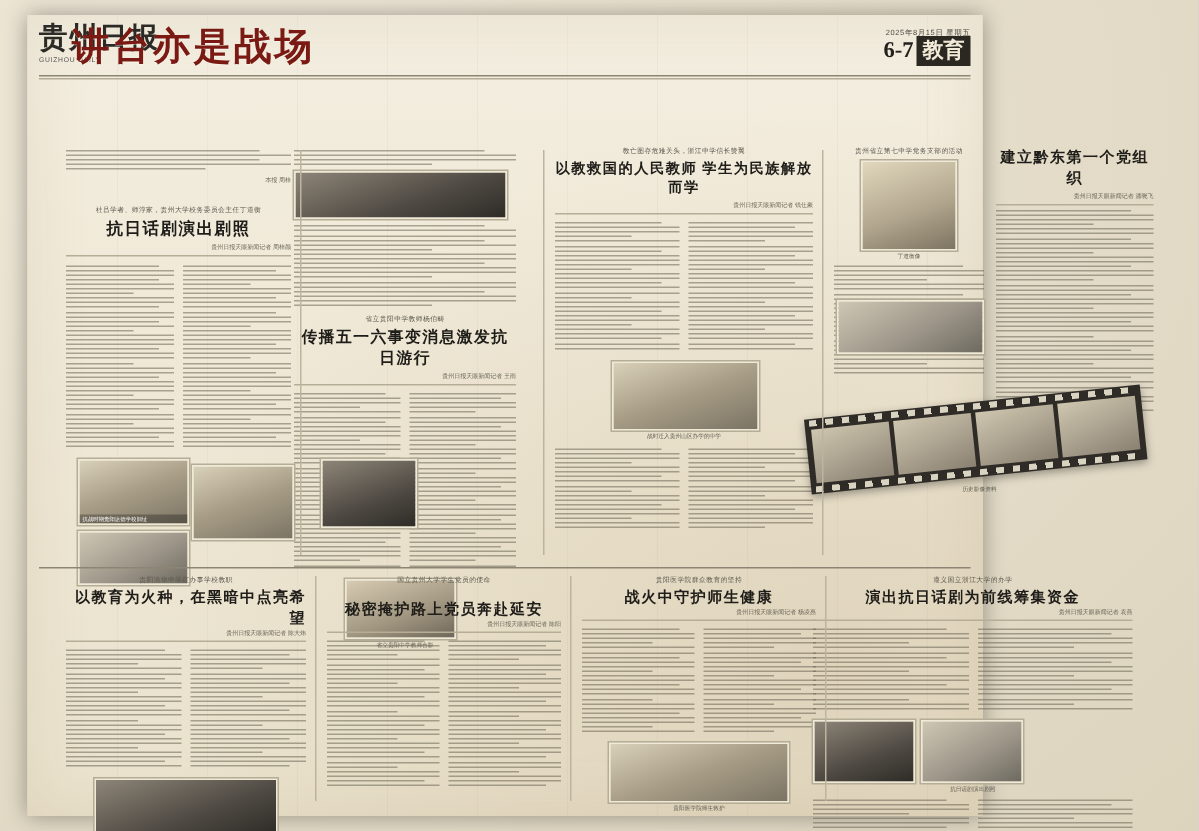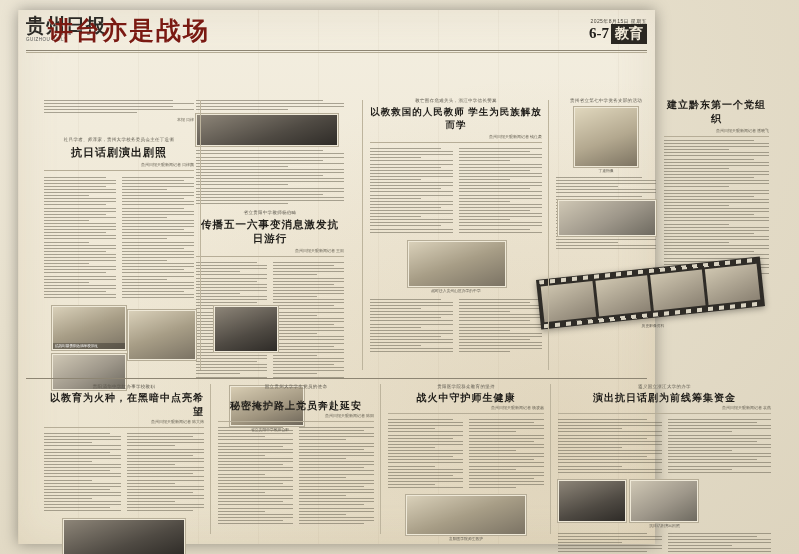"演出抗日话剧为前线筹集资金" div { left: 540px -> 524px }
